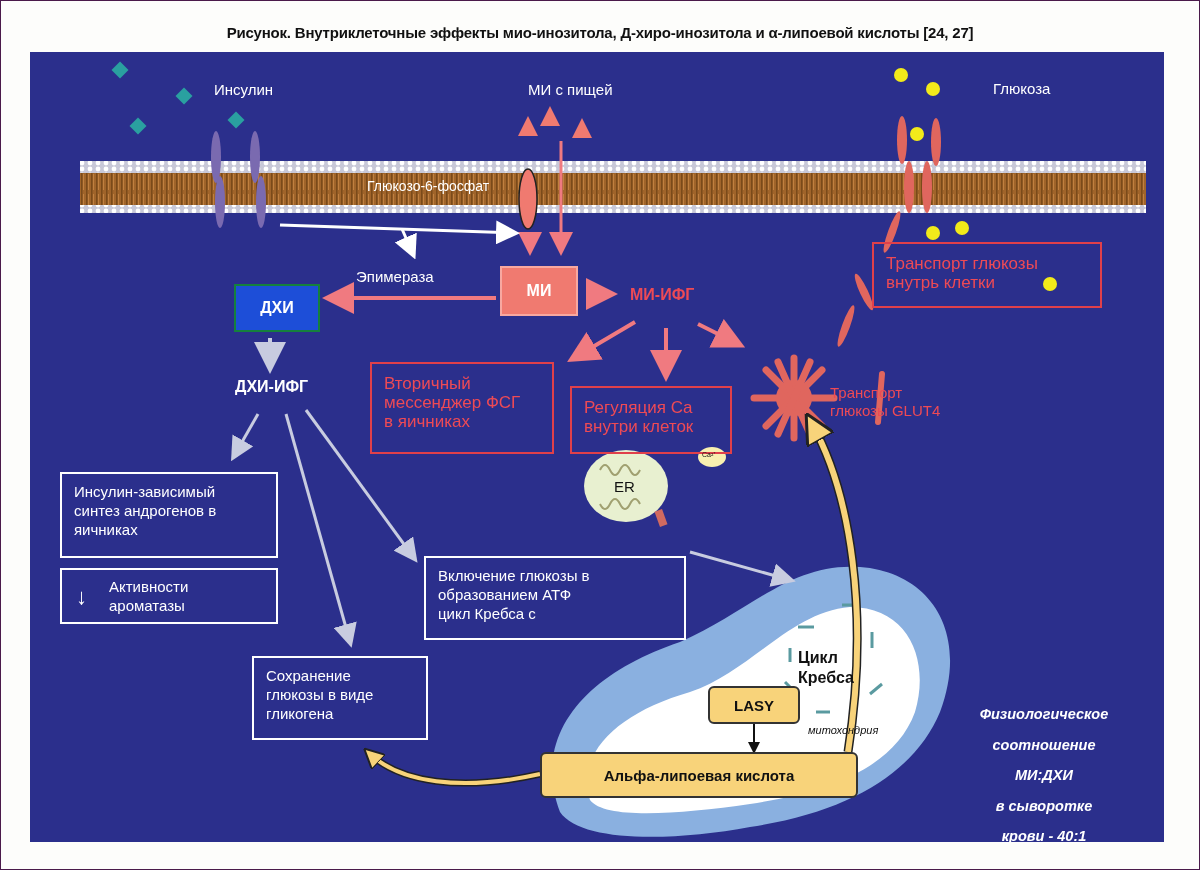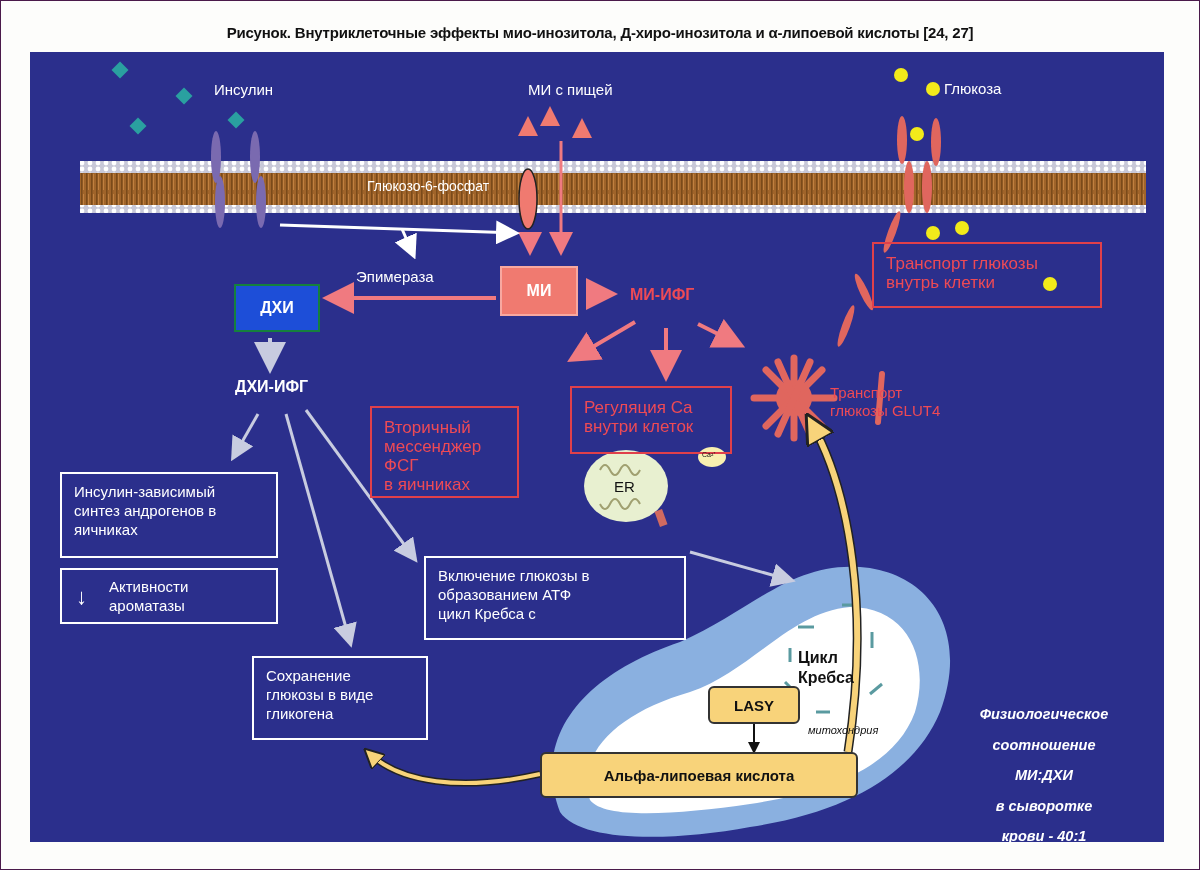"Глюкоза" div.lbl { left: 914px -> 963px }
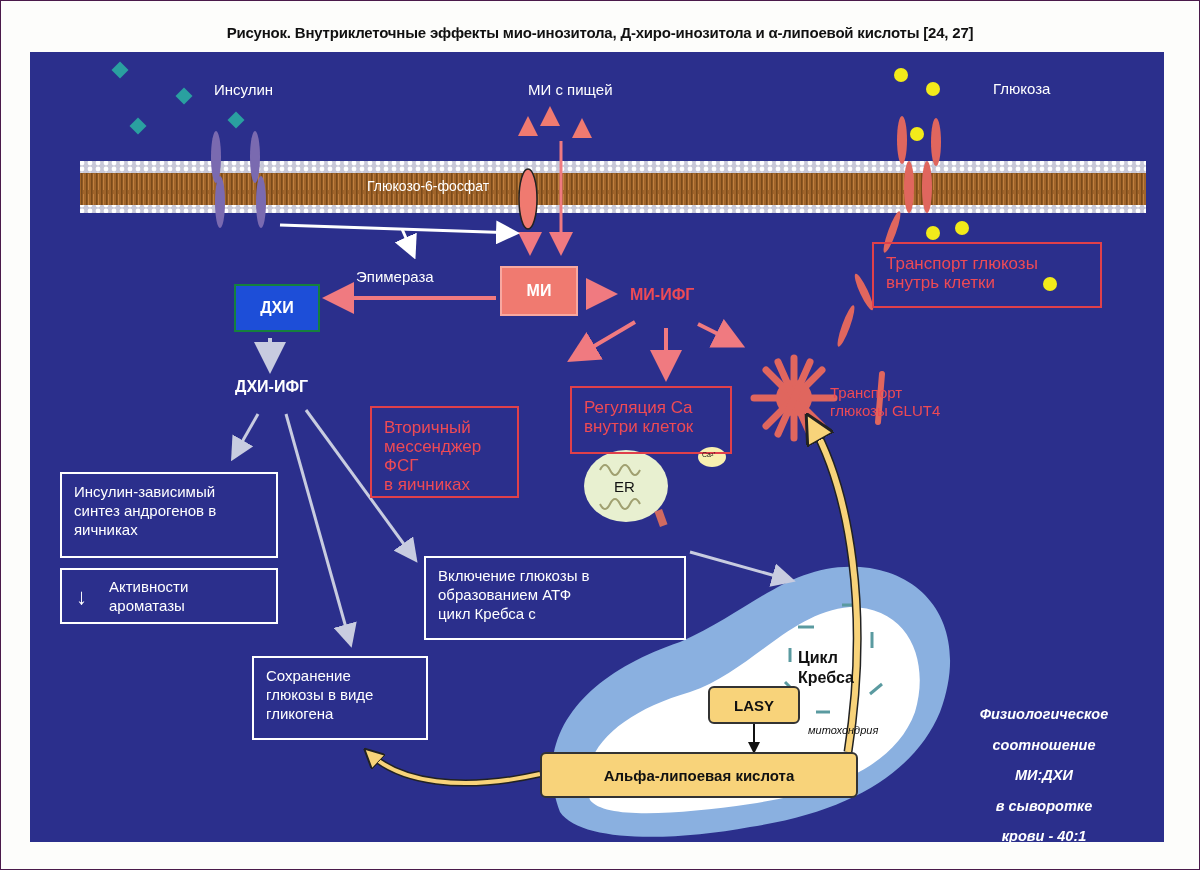"Вторичный" div.rbox { margin-top: 44px -> none; width: 149px -> 184px }
